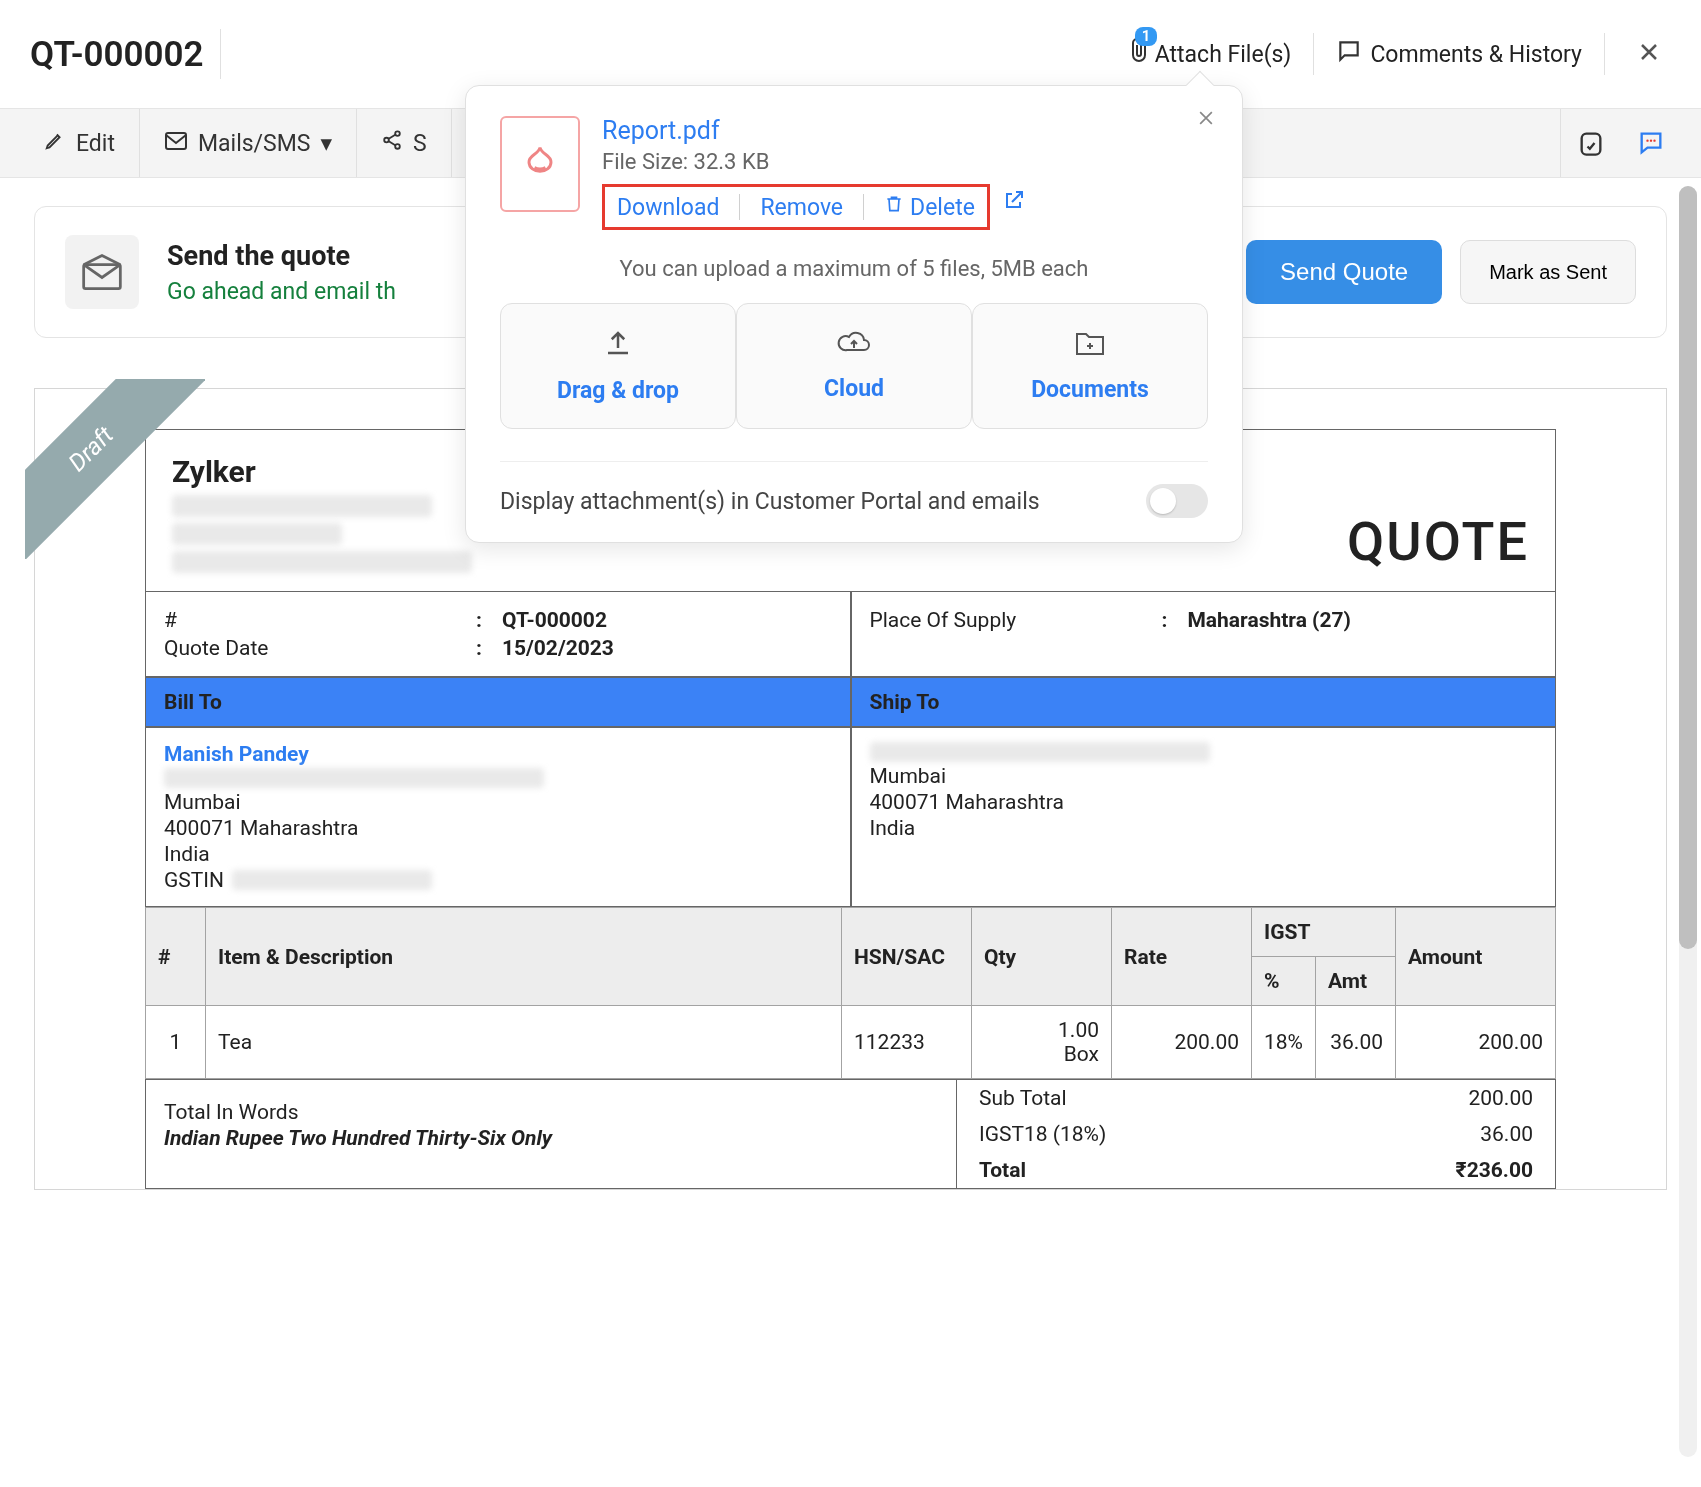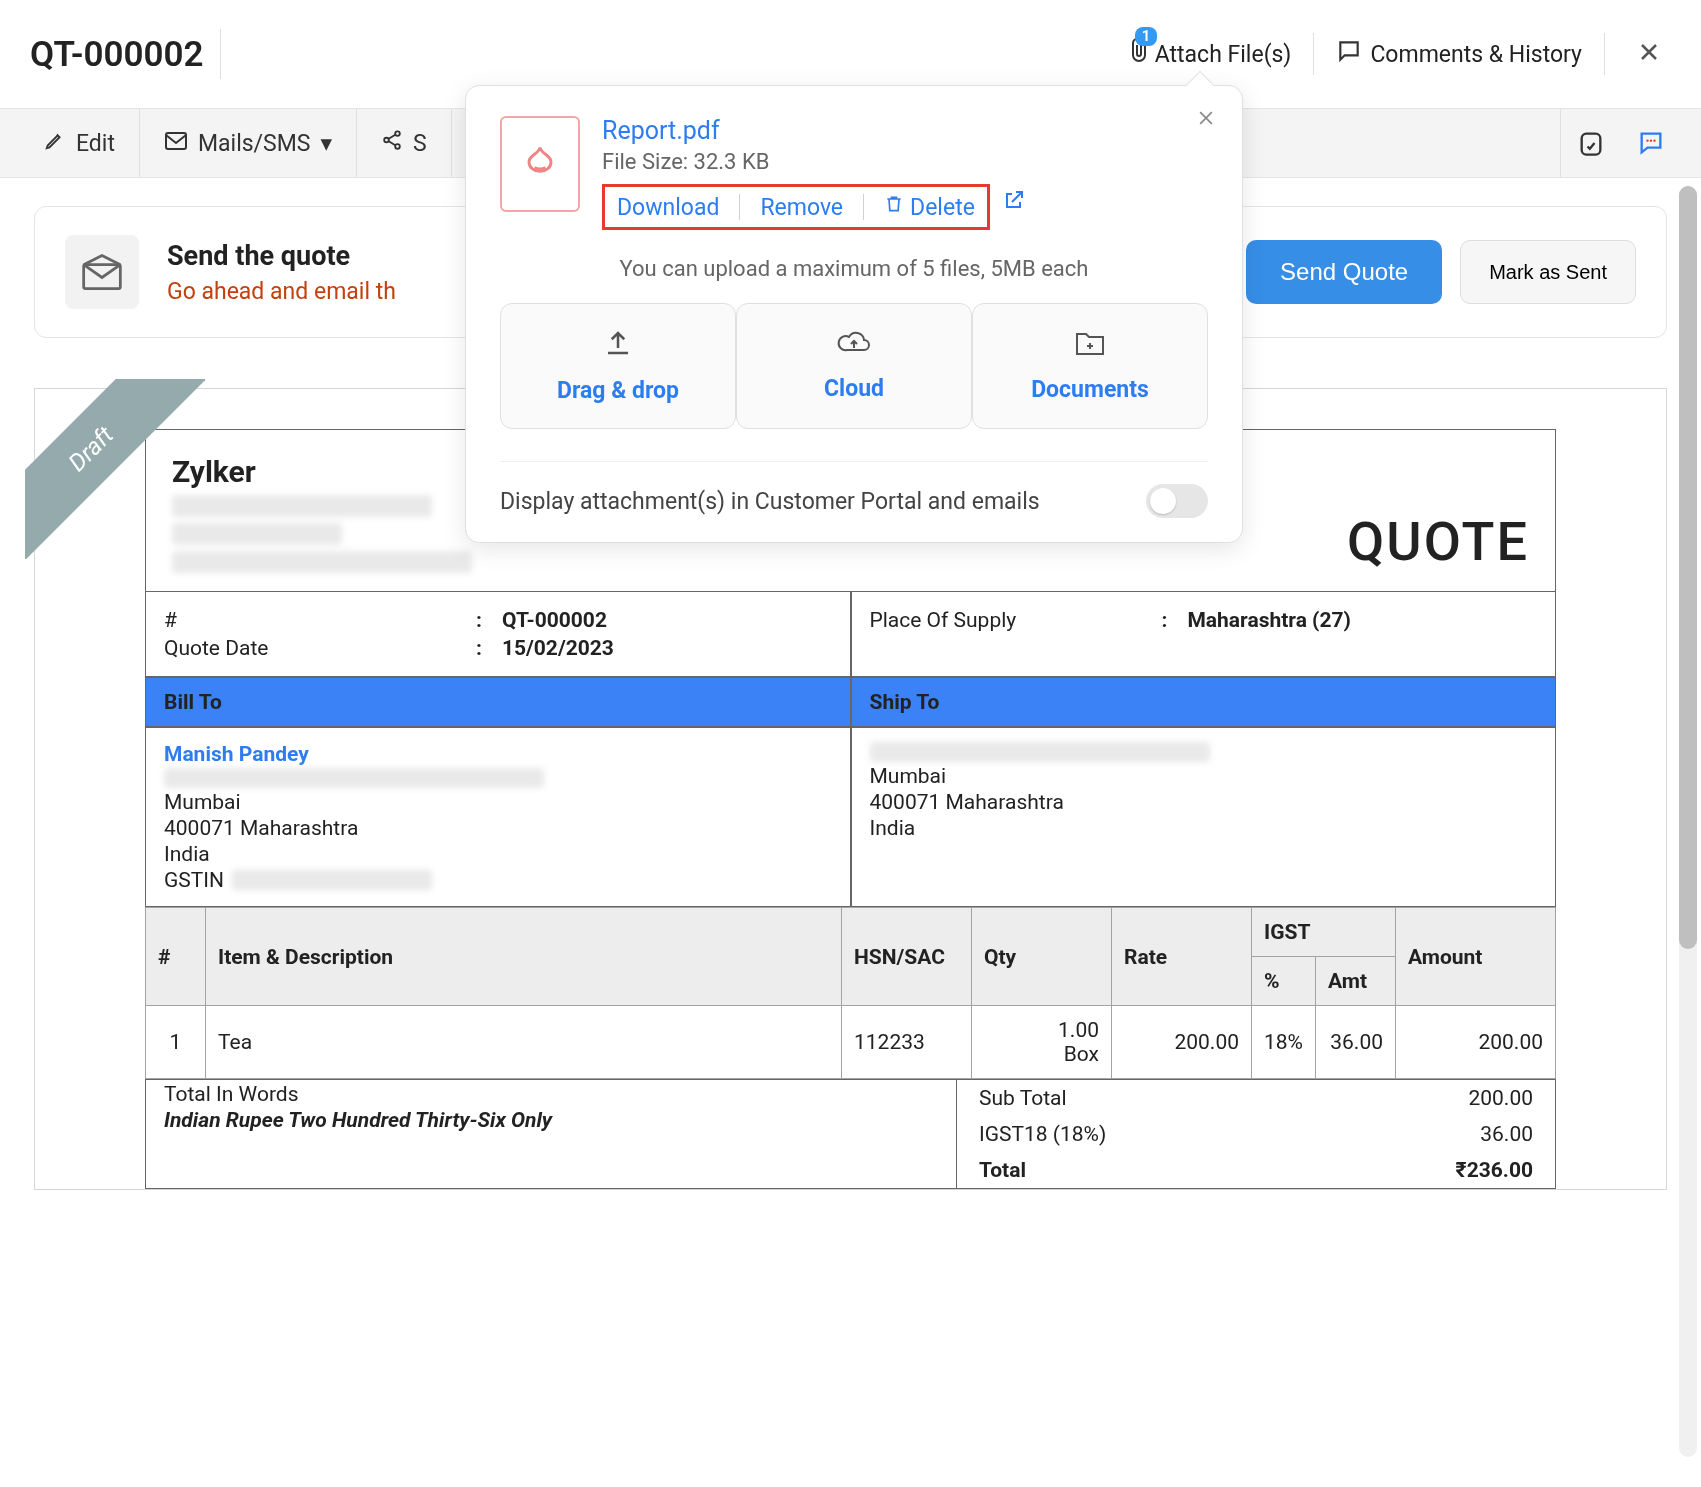"Go ahead and email th" .send-text p { color: #c2410c -> #15803d }
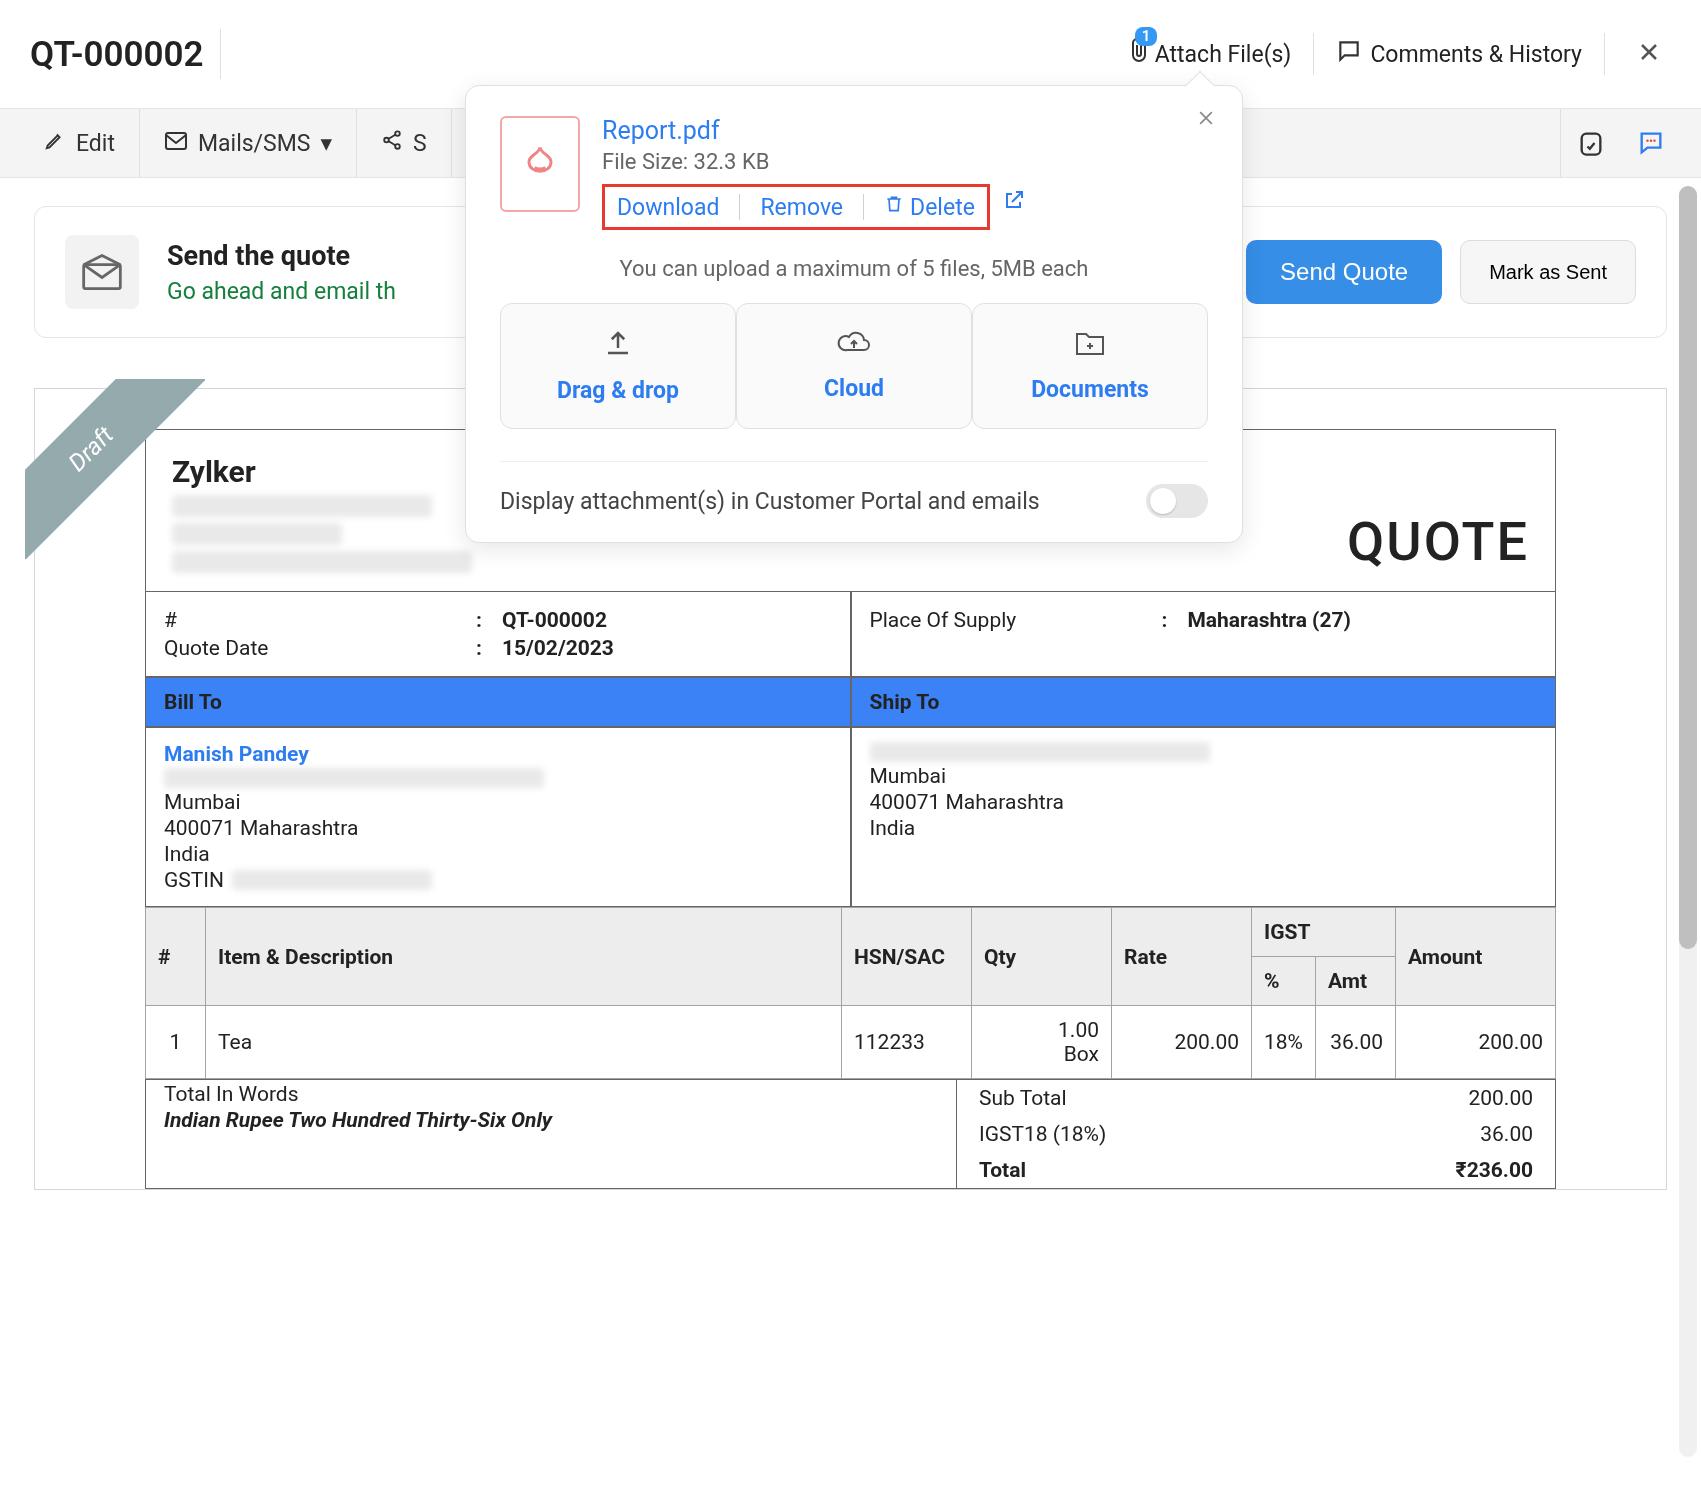"Total In Words" .totals .left { padding: 2px 18px -> 20px 18px }
